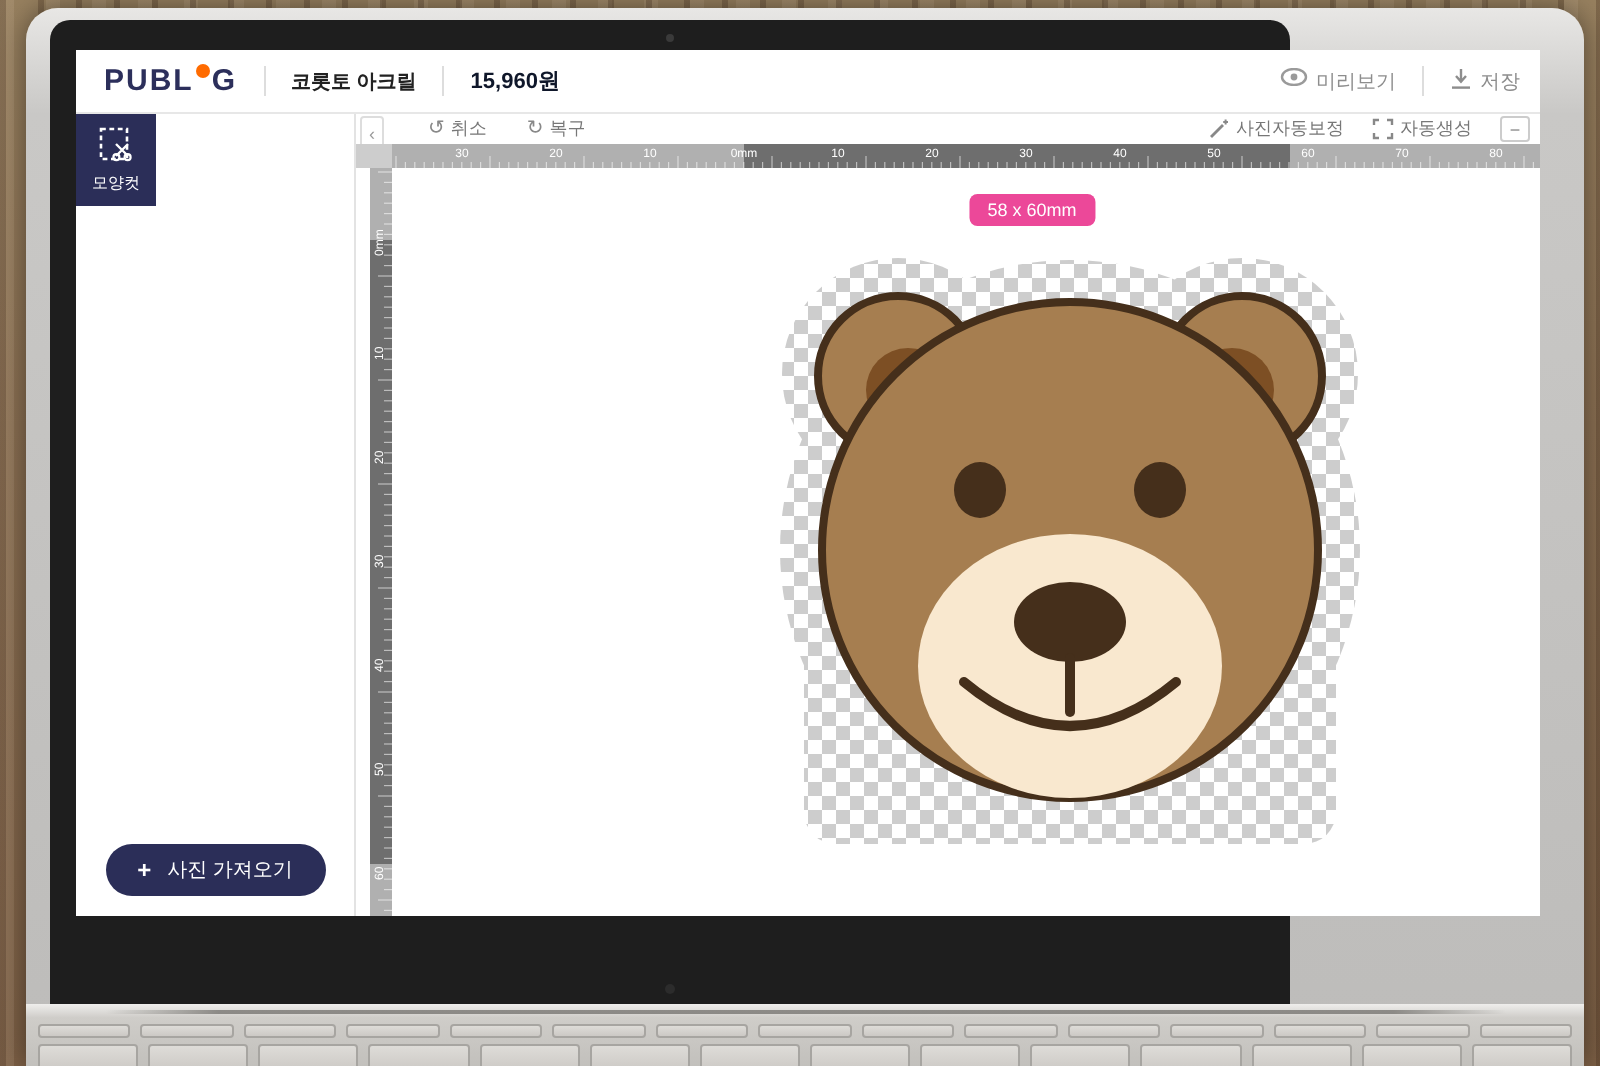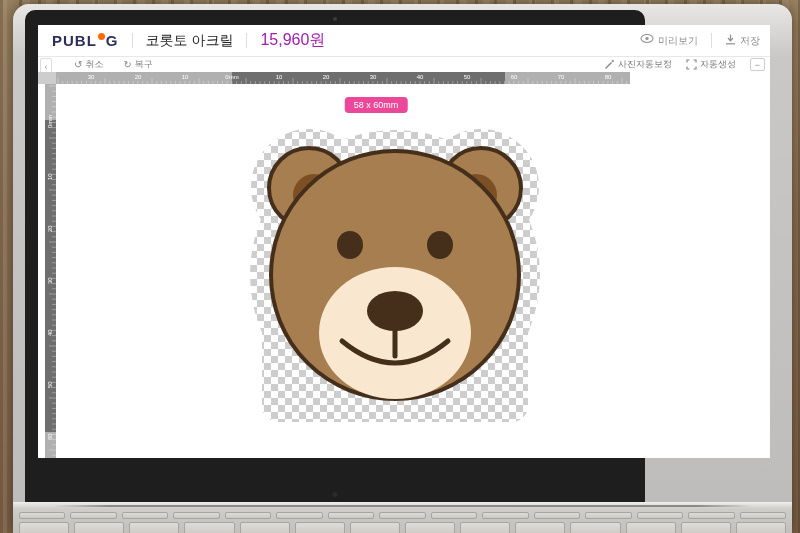"코롯토 아크릴" .prod-title { font-size: 14px -> 10px; font-weight: normal -> bold }
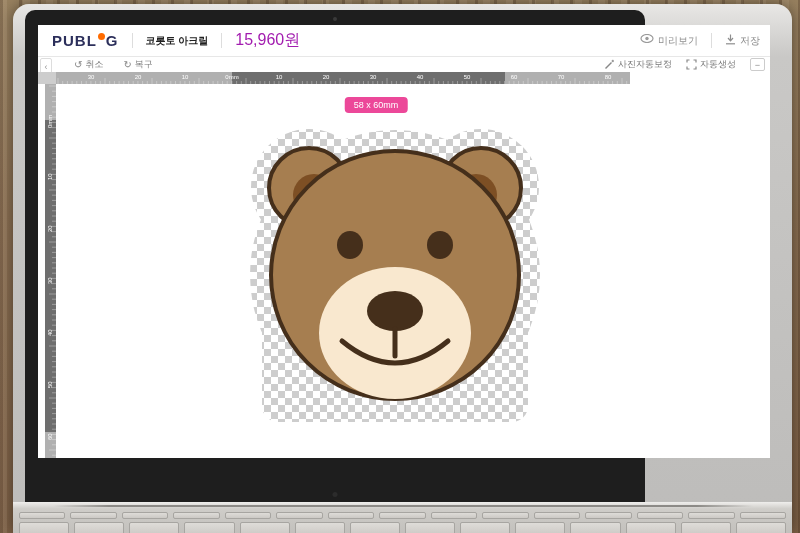"15,960원" .price { color: #a21caf -> #0f172a; font-size: 16px -> 11px; font-weight: normal -> bold }
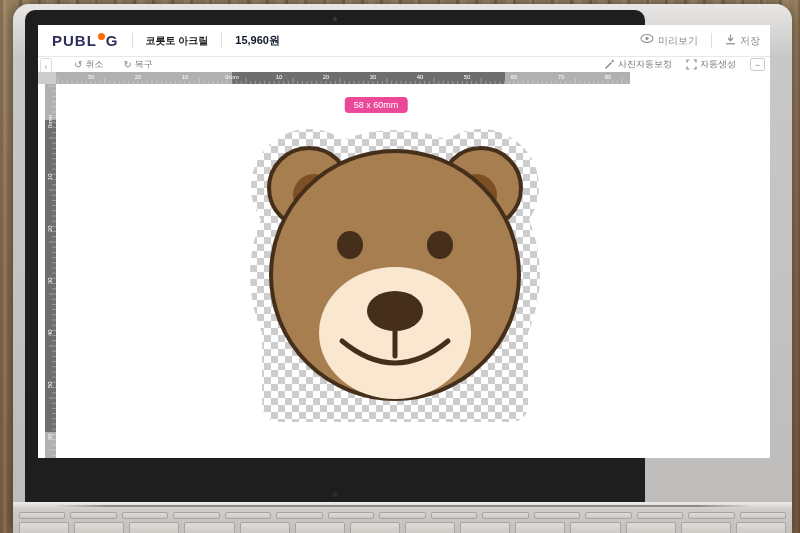"모양컷" div.panel { html: none -> <div> <button> <svg> <rect></rect> <path></path> <circle></circle> <circle></circle> </svg> <span>모양컷</span> </button> <button> <span>+</span> <span>사진 가져오기</span> </button> </div> }
